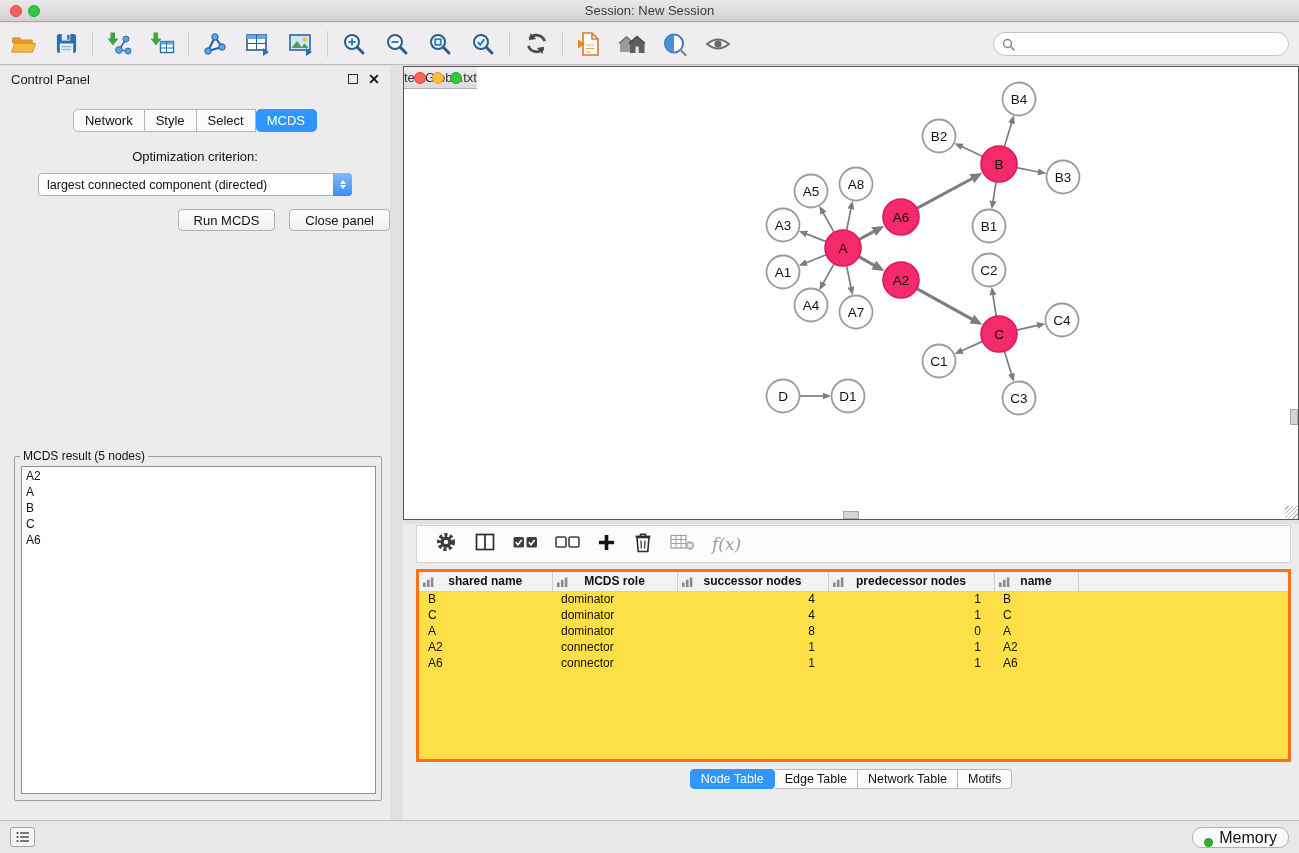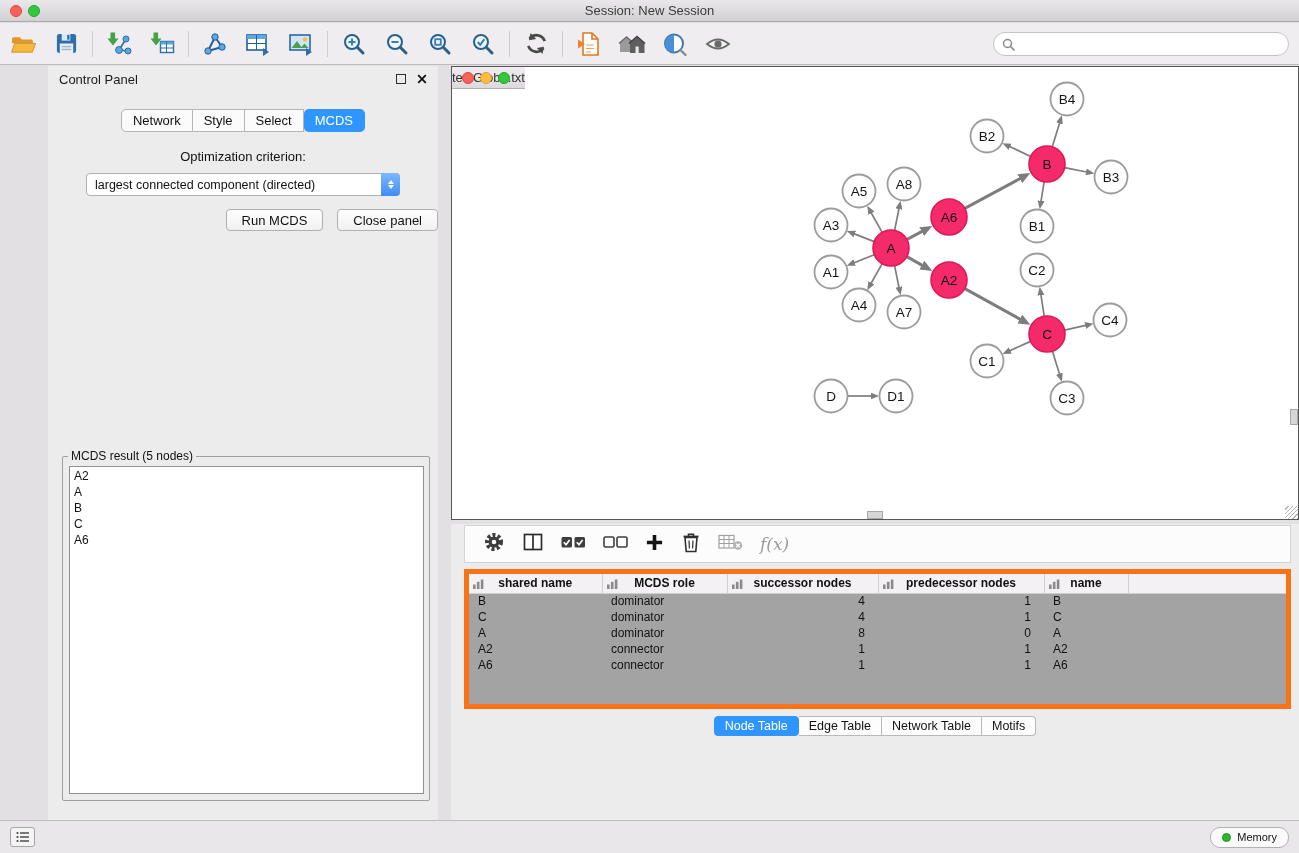"Control Panel" .main { padding-left: 48px -> none }
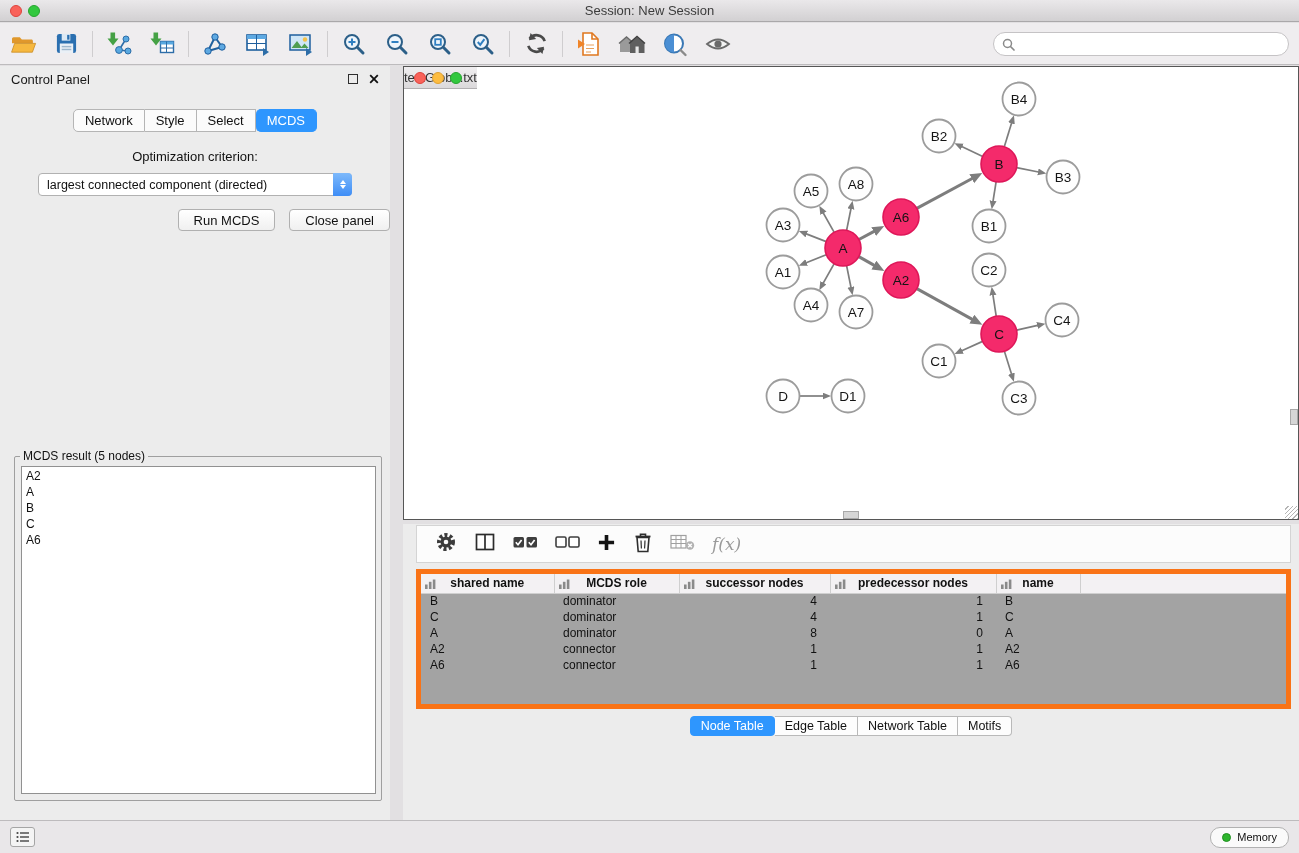"shared name" .tp-tablebox { background: #a3a3a3 -> #fde047; border: 5px solid #f97316 -> 3px solid #f97316; height: 140px -> 193px }
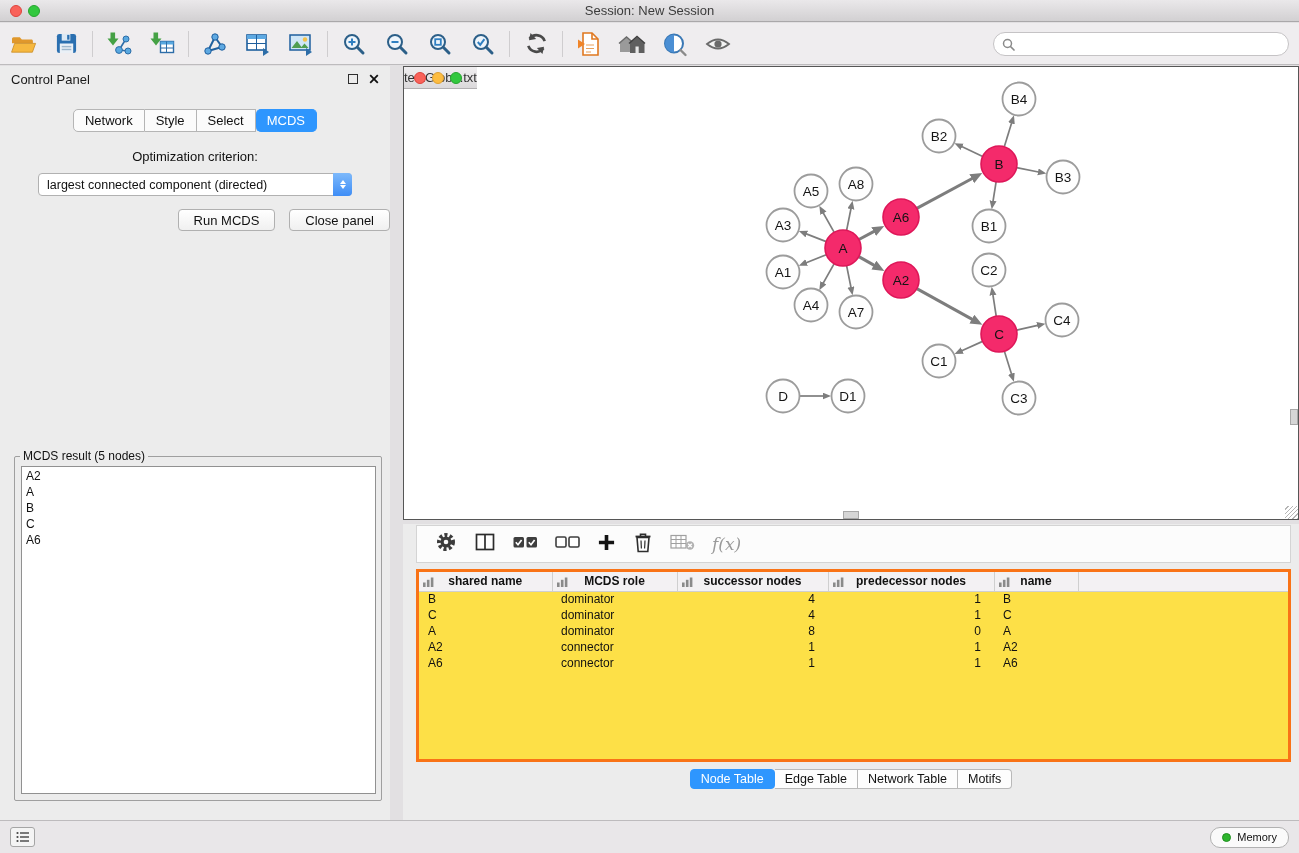"Memory" .memory-btn { align-items: center -> flex-end; font-size: 11px -> 16px }
